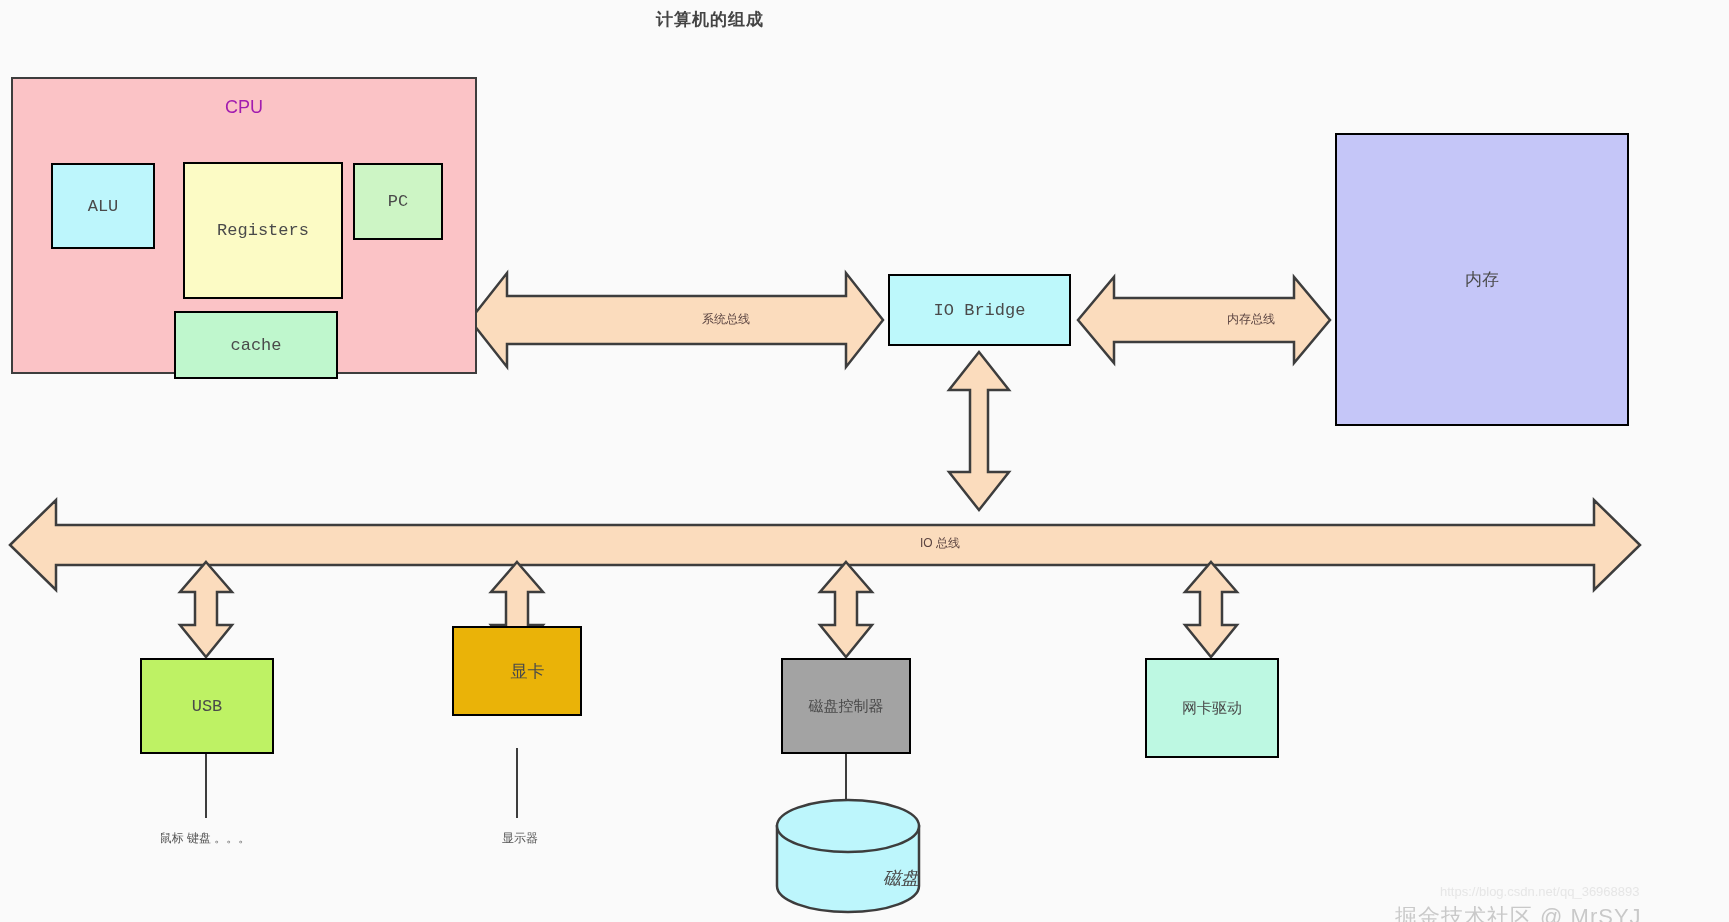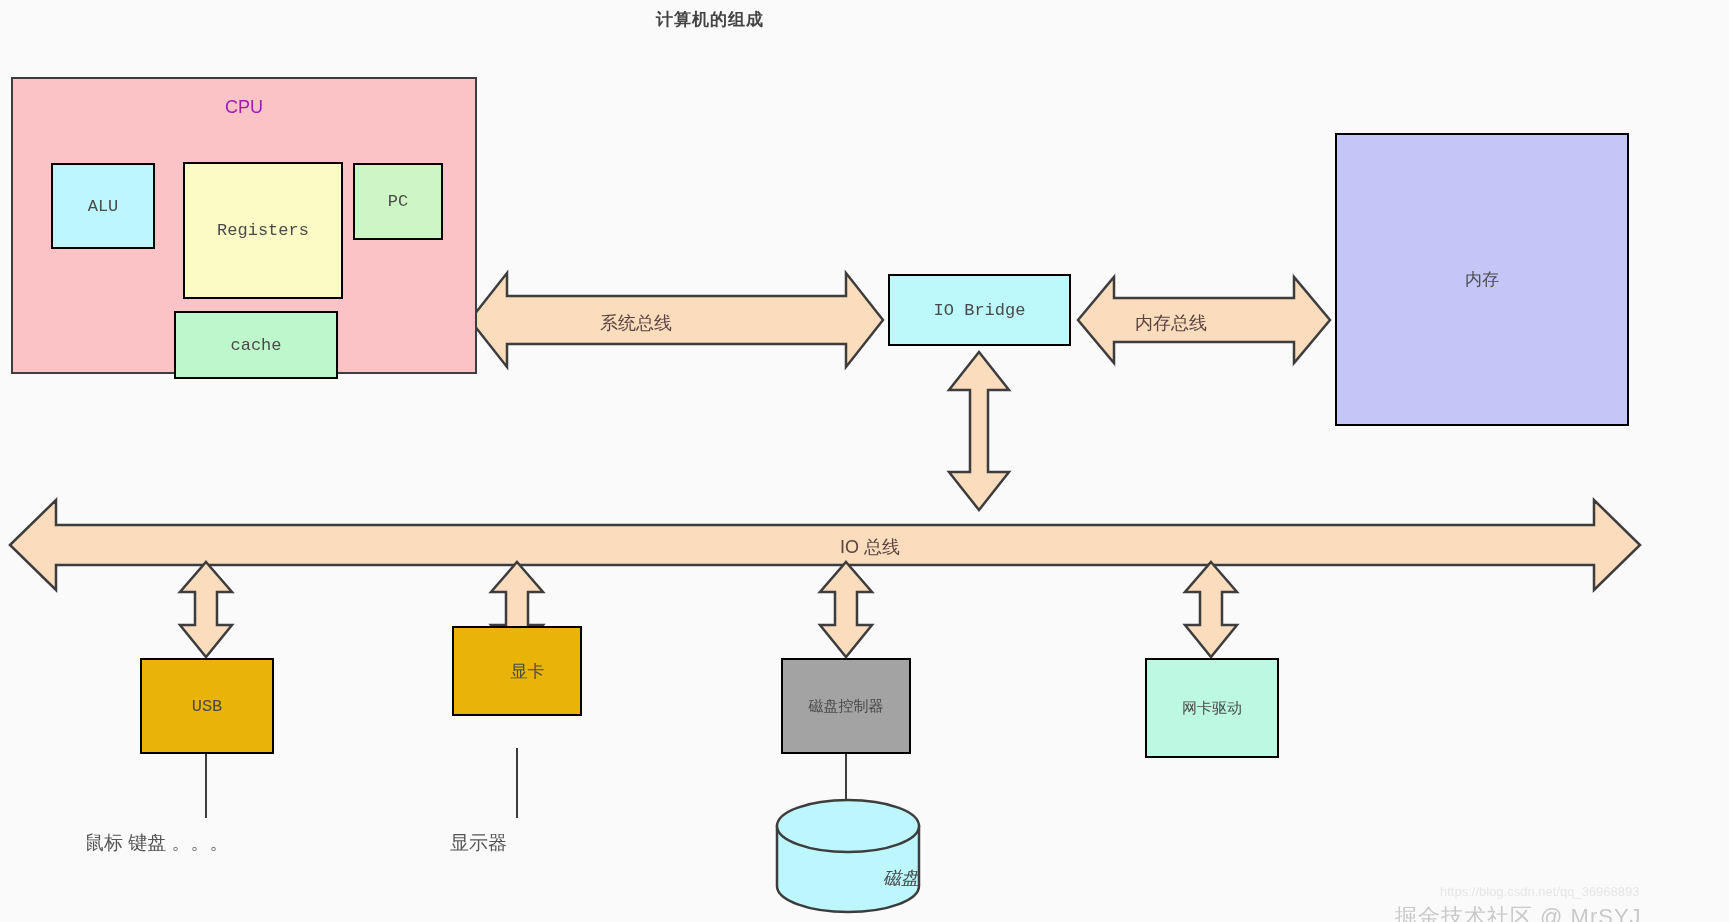"系统总线" .arrow-label { font-size: 18px -> 12px; text-align: left -> right }
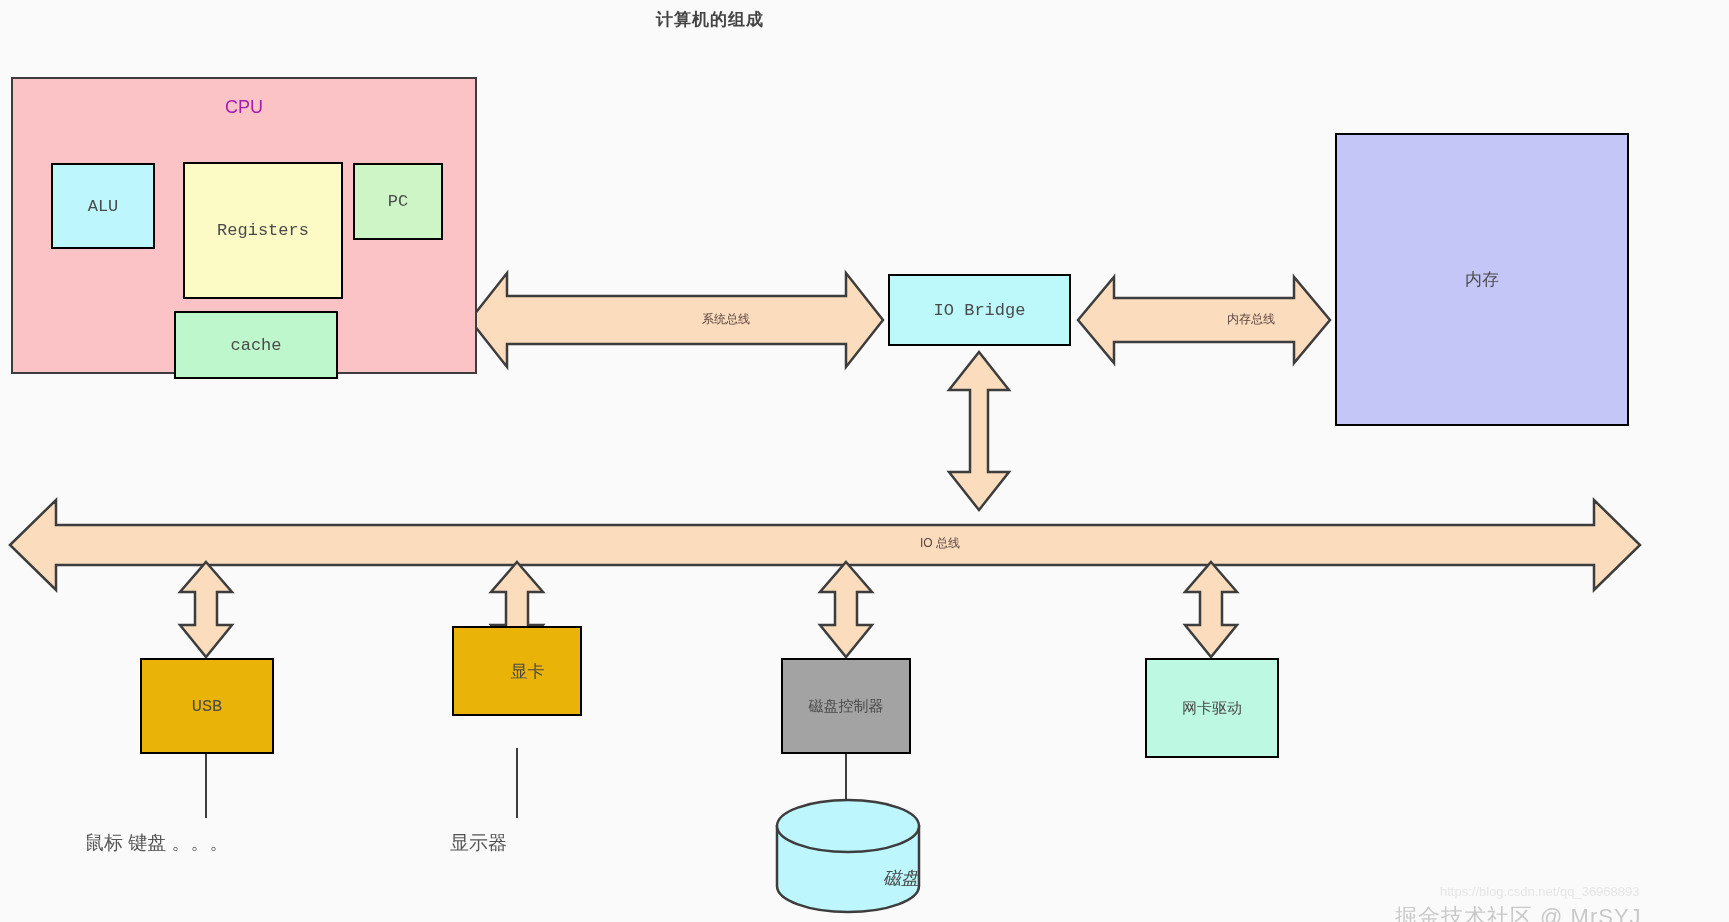"USB" #usb-box { background: #eab308 -> #bef264 }
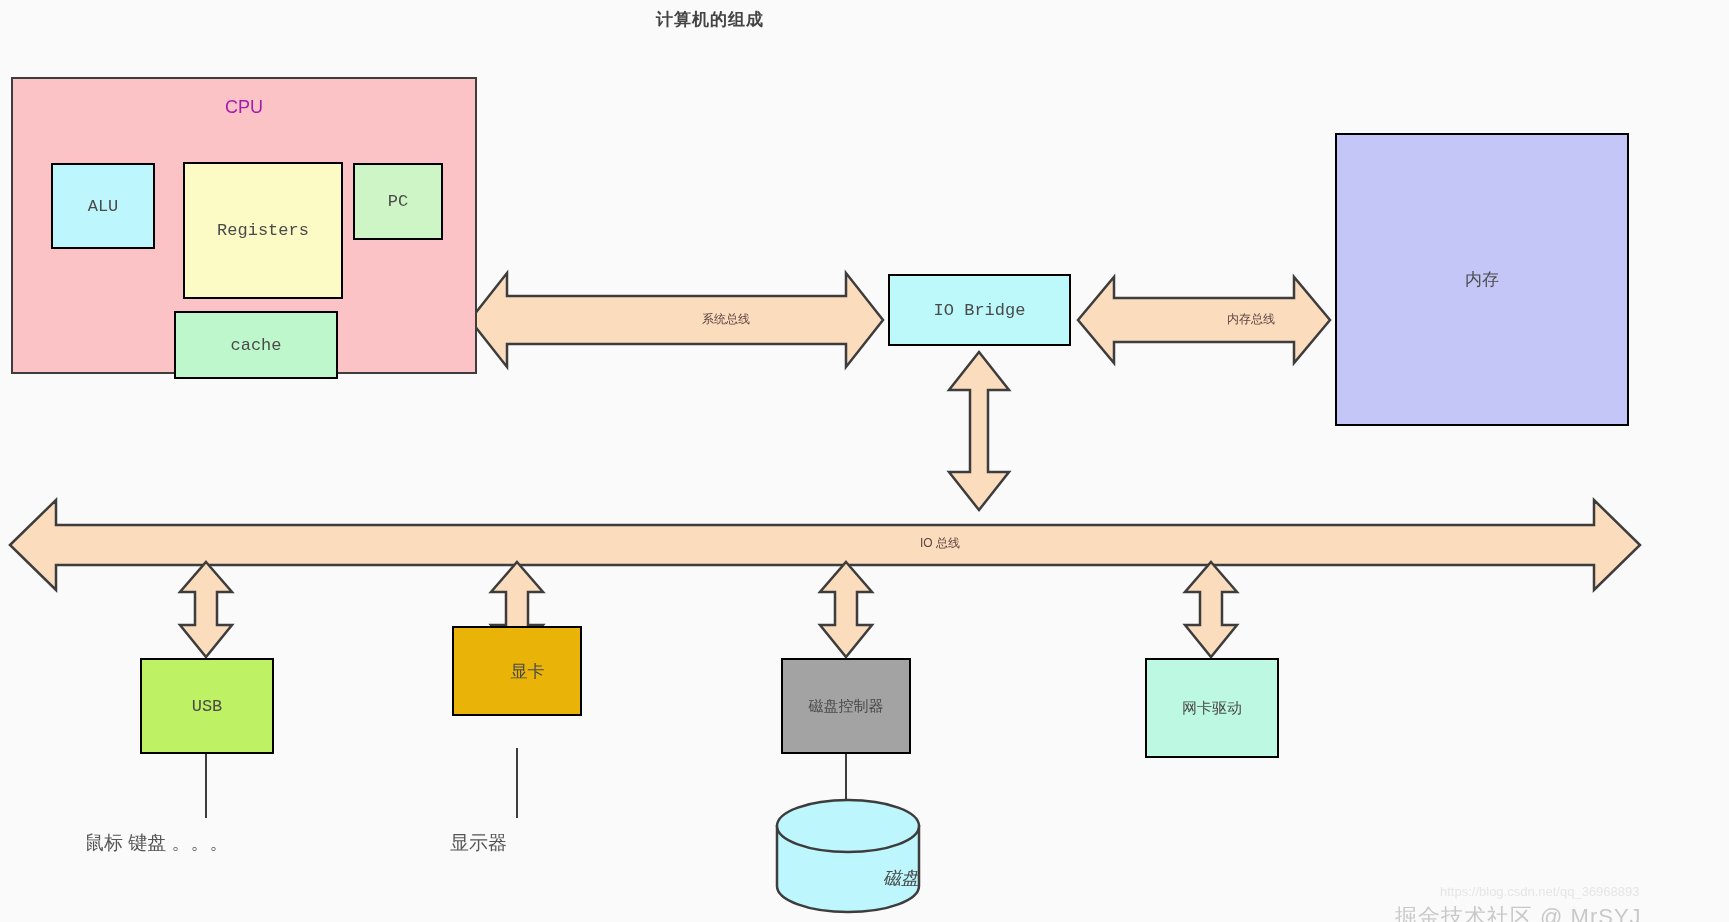"鼠标 键盘 。。。" .plain-label { font-size: 19px -> 12px; text-align: none -> center }
